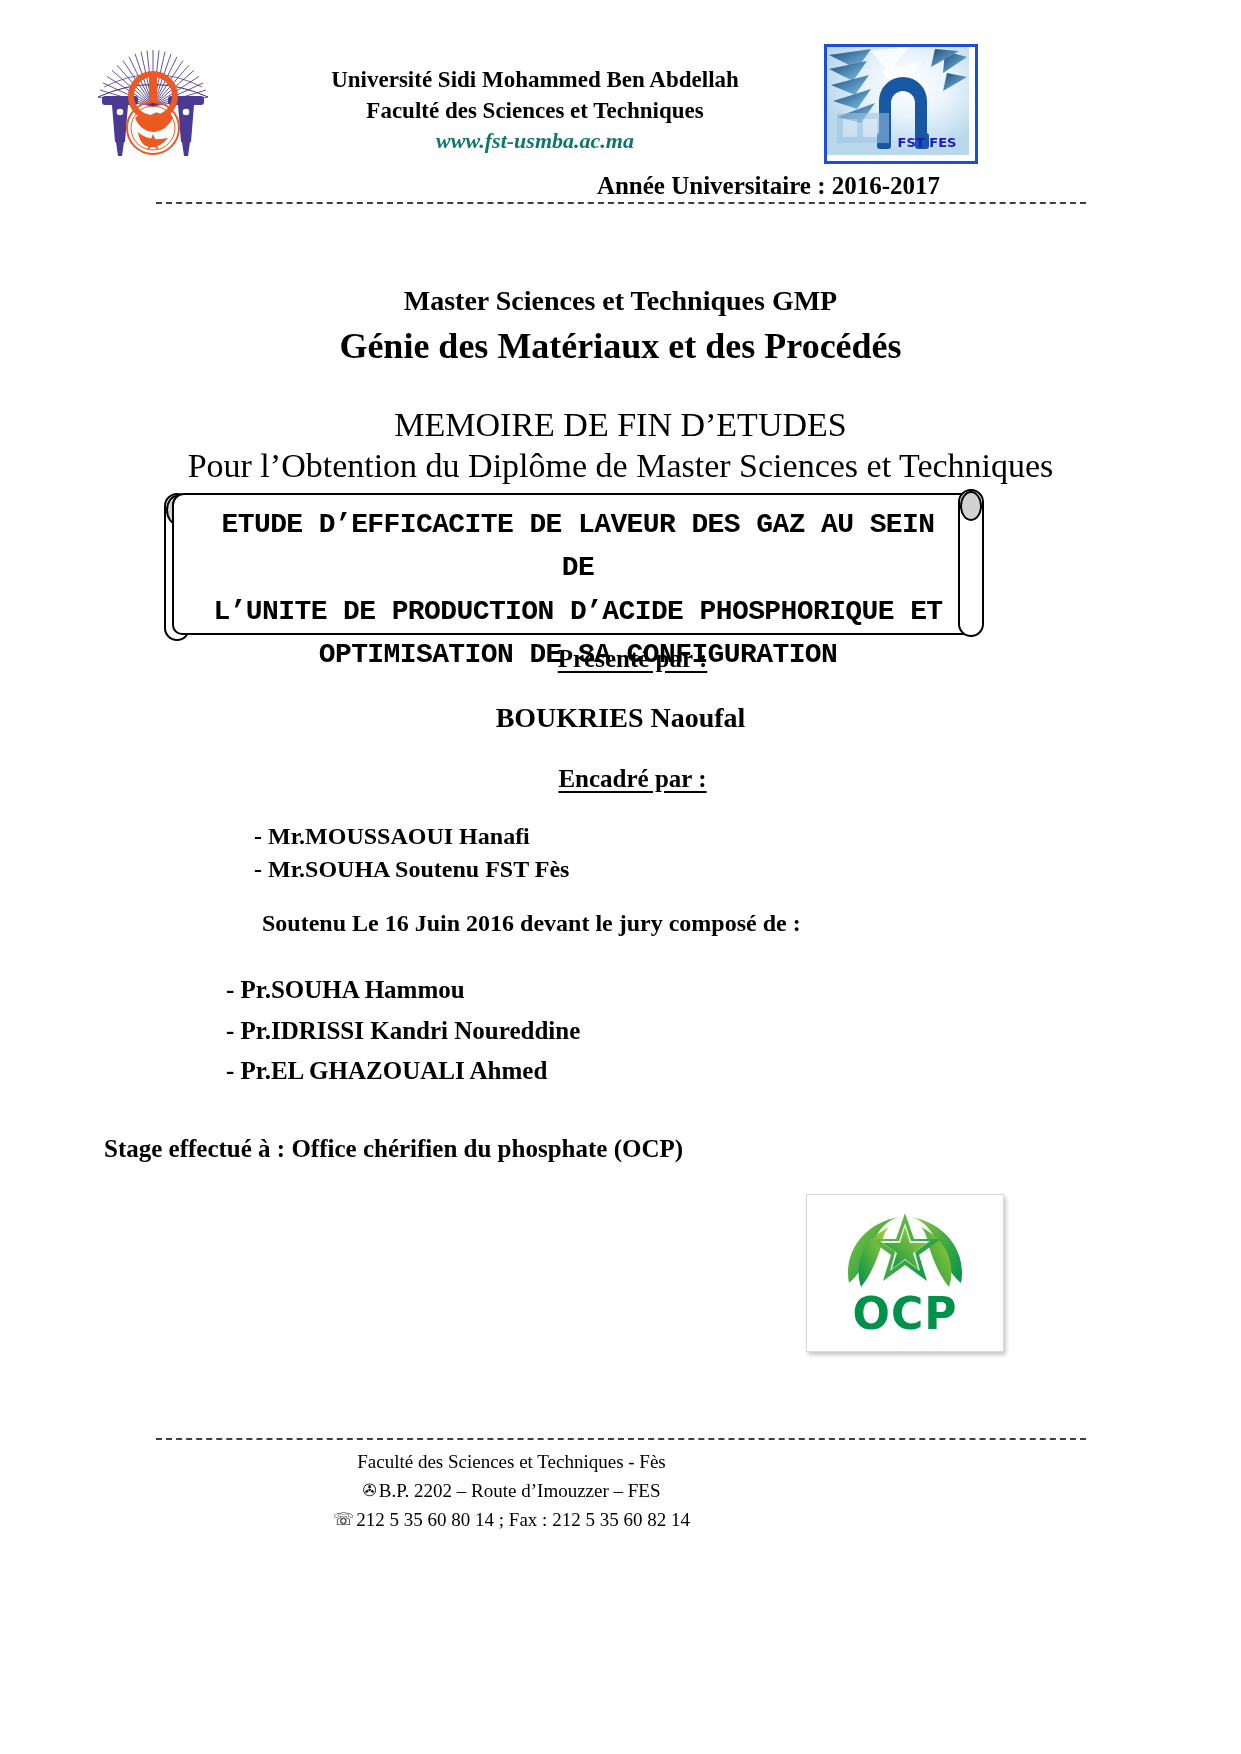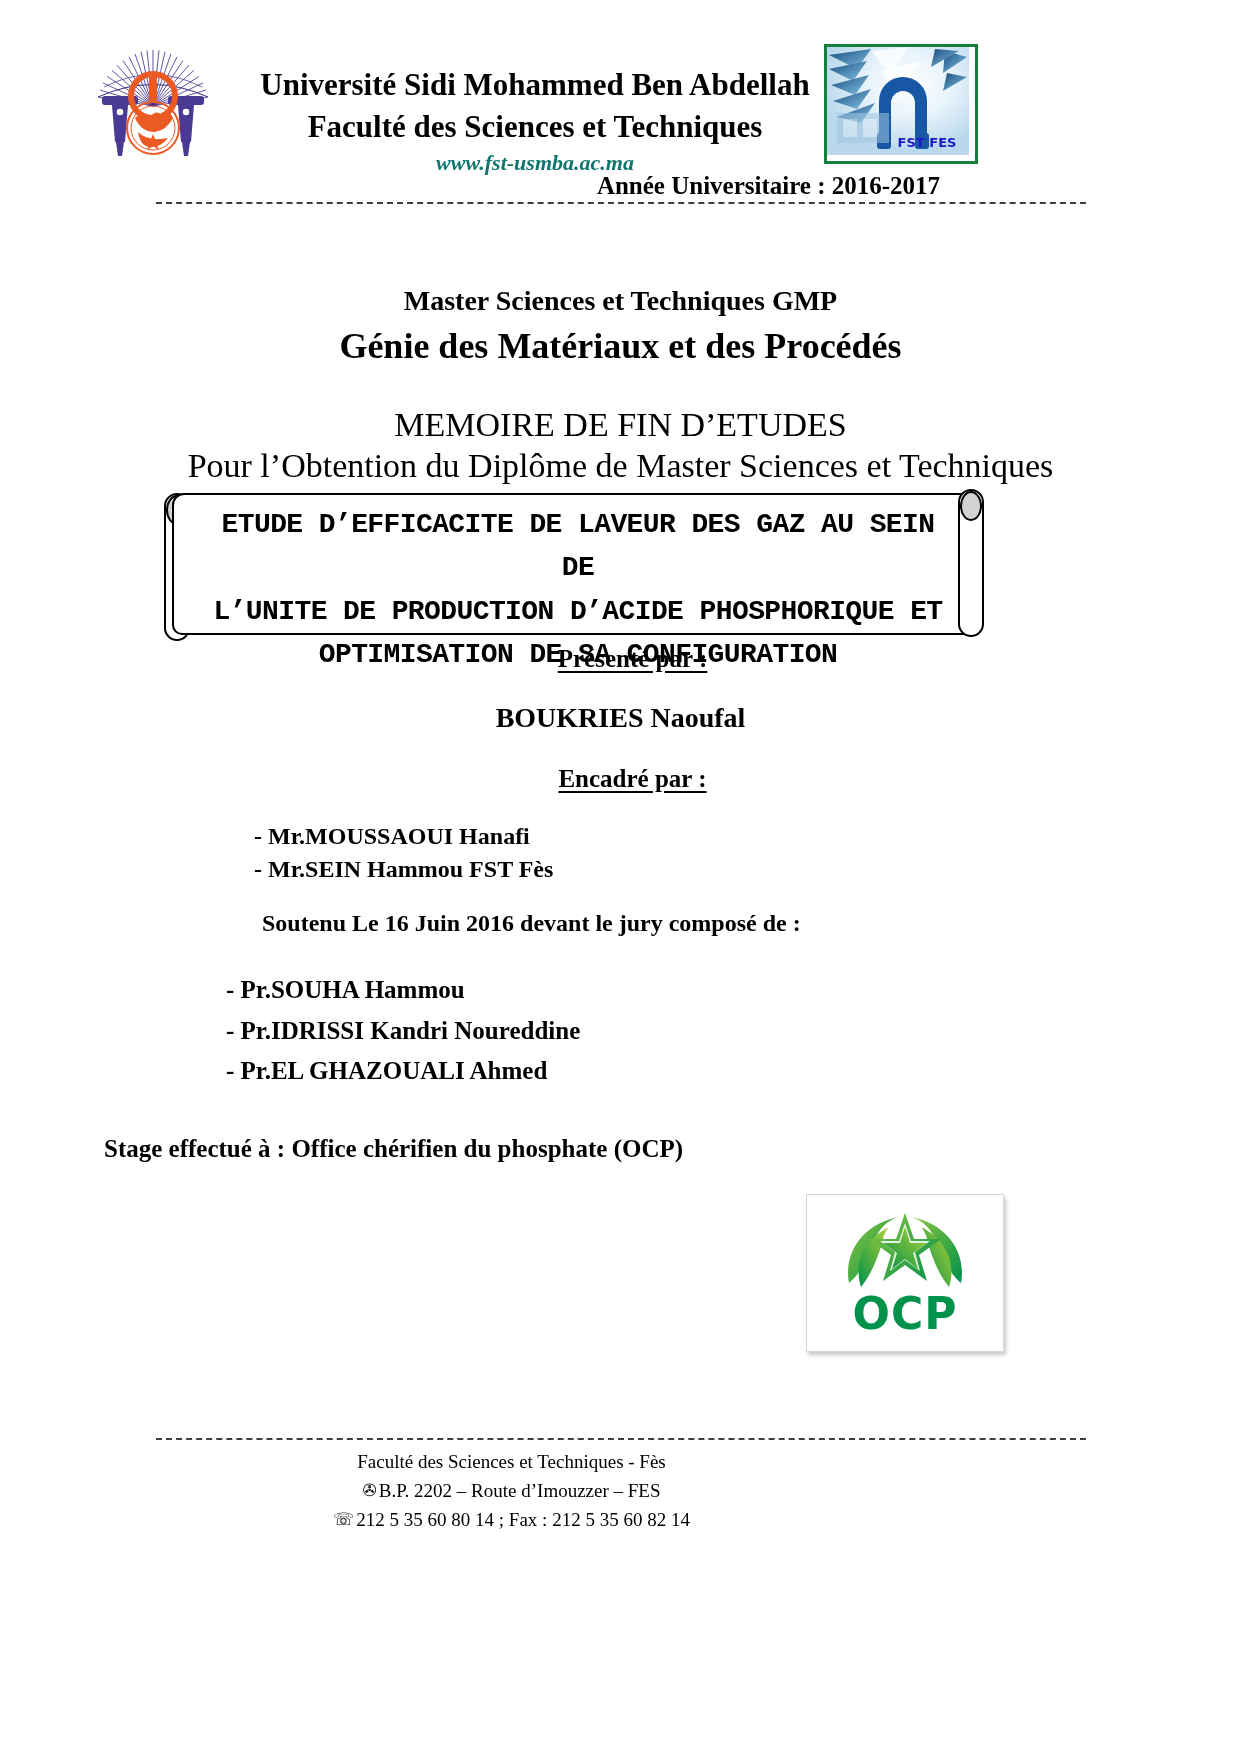"Université Sidi Mohammed Ben Abdellah" .header-text .line { font-size: 31px -> 23px }
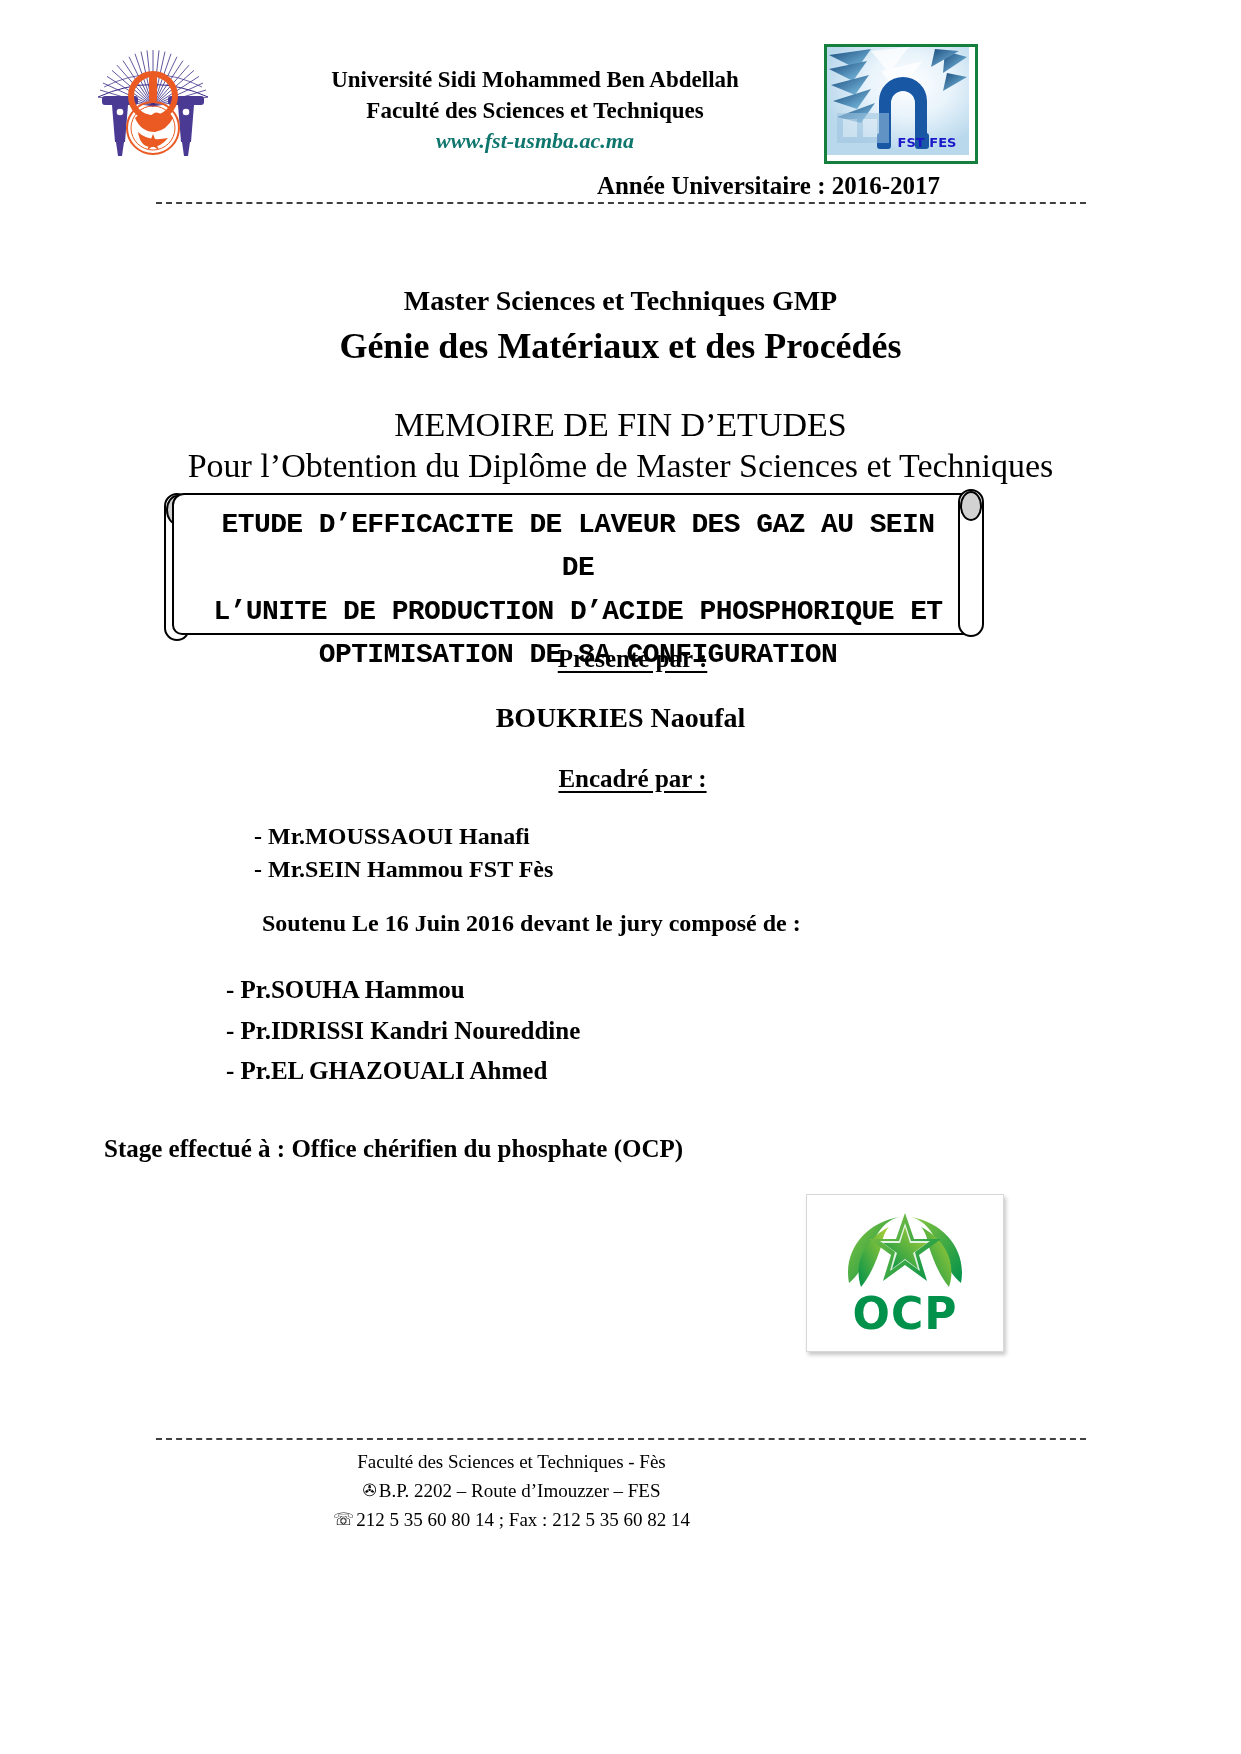"FST FES" .fst-logo { border: 3px solid #15803d -> 3px solid #1d4ed8 }
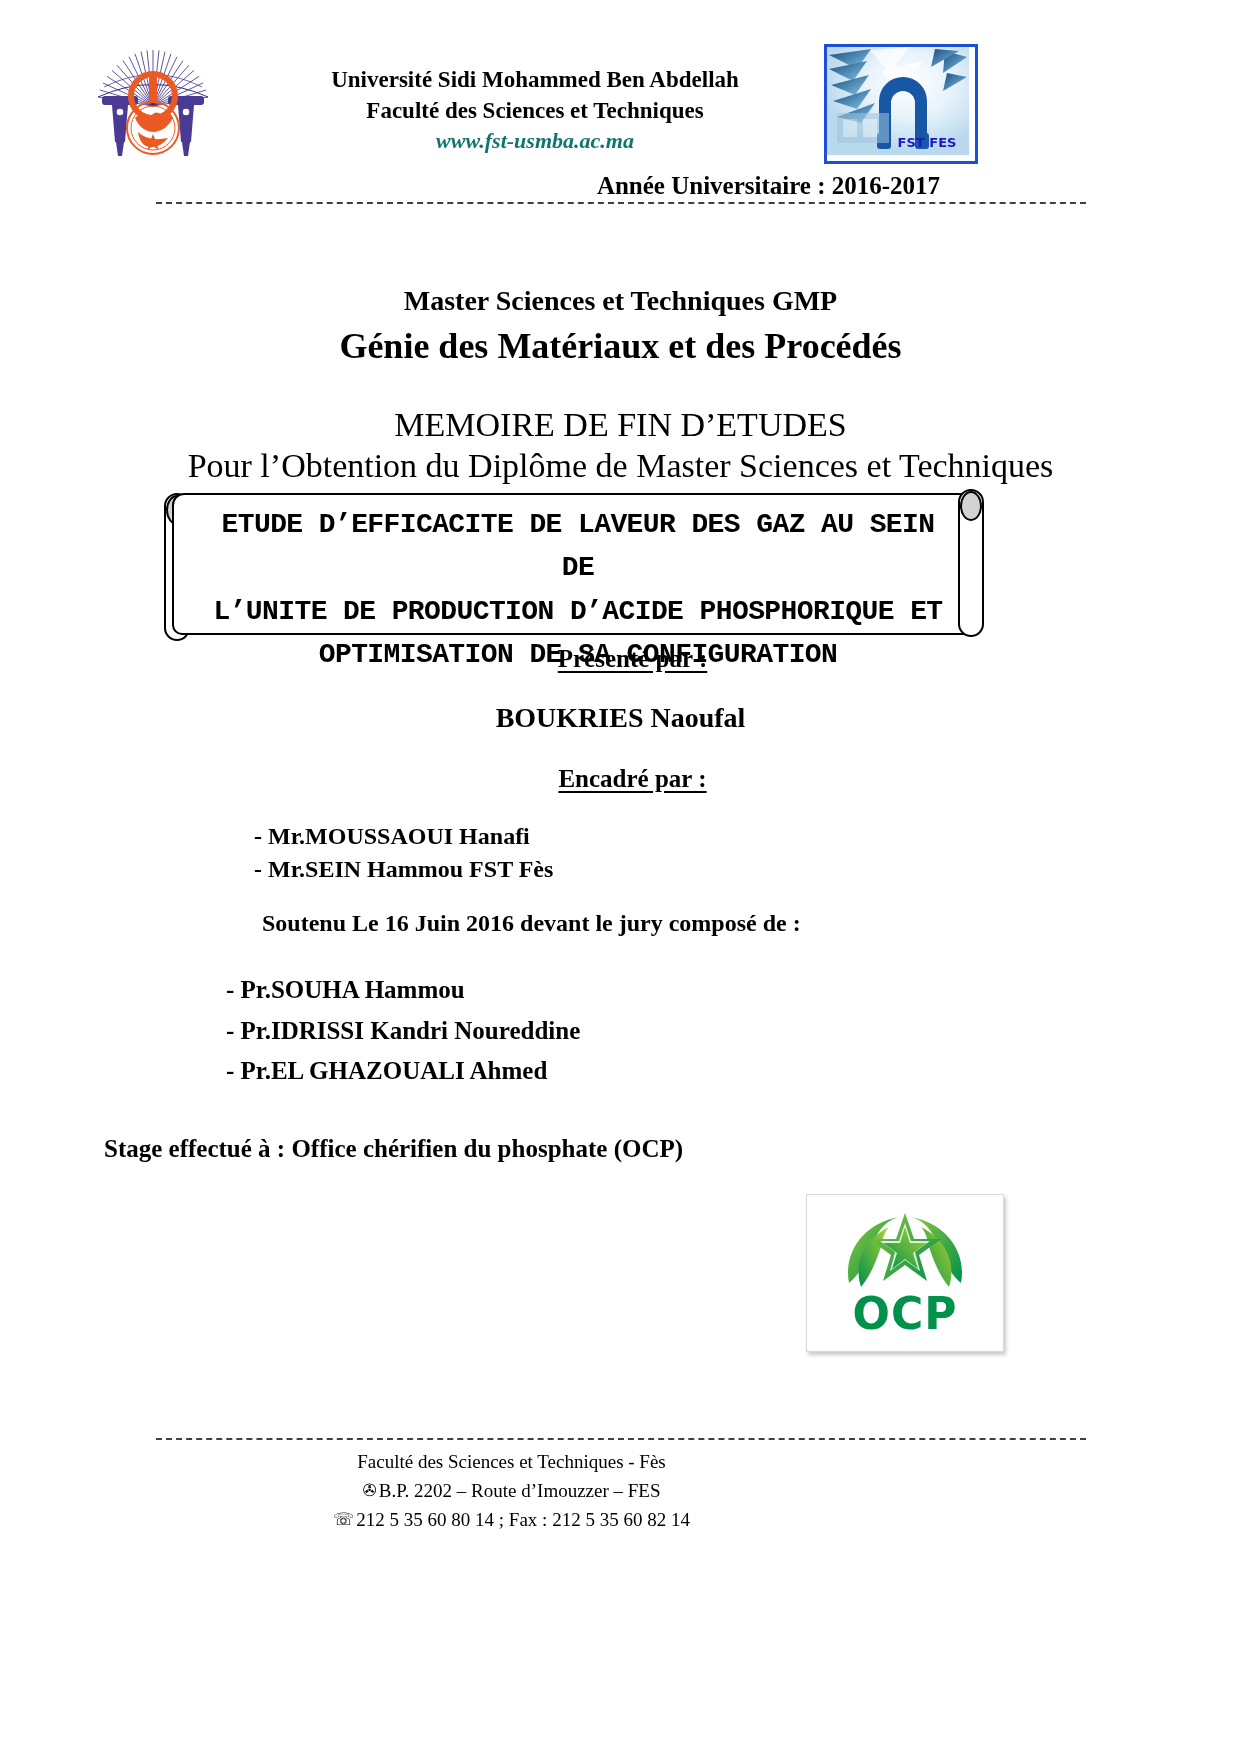"- Mr.SEIN Hammou FST Fès" div { text: Mr.SEIN Hammou -> Mr.SOUHA Soutenu }
